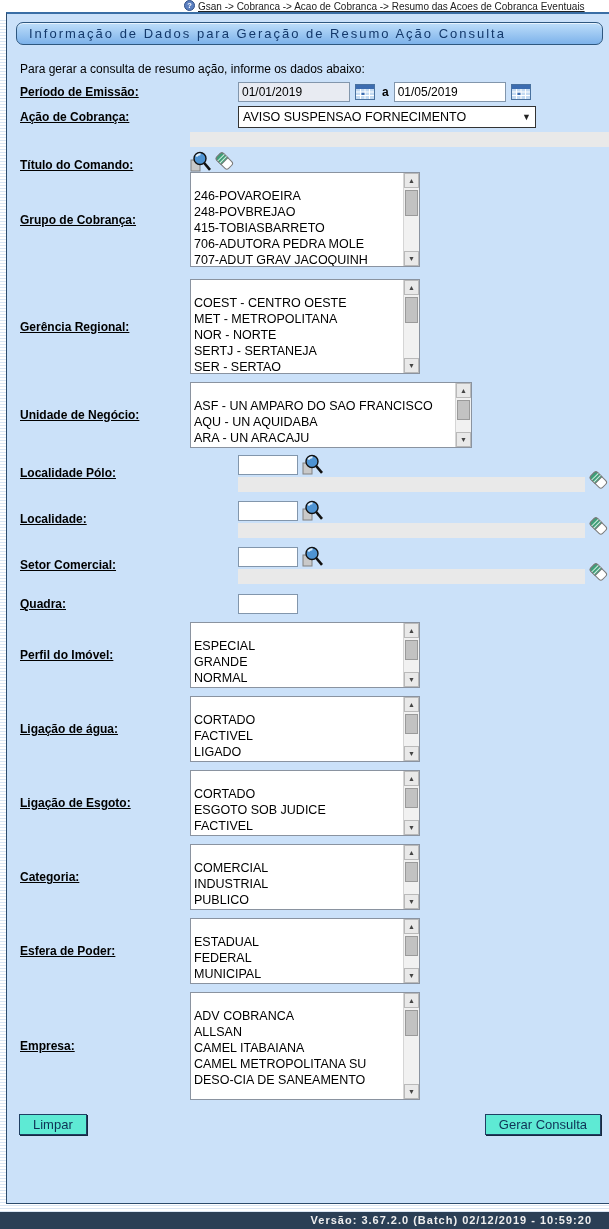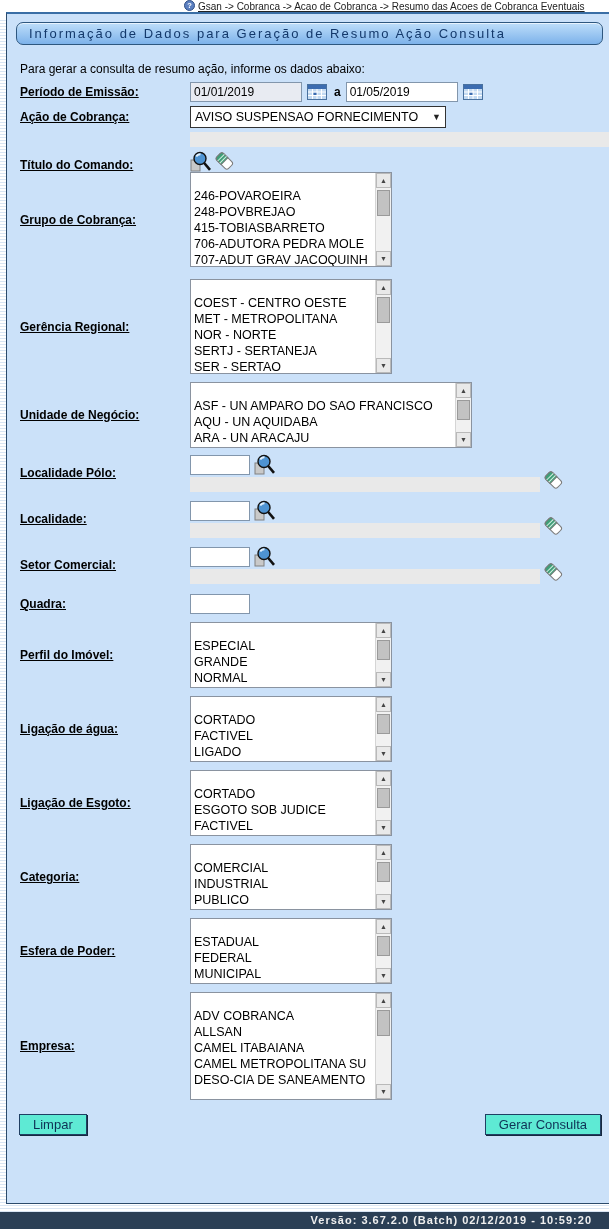"01/01/2019" .hwrap { margin-left: none -> 48px }
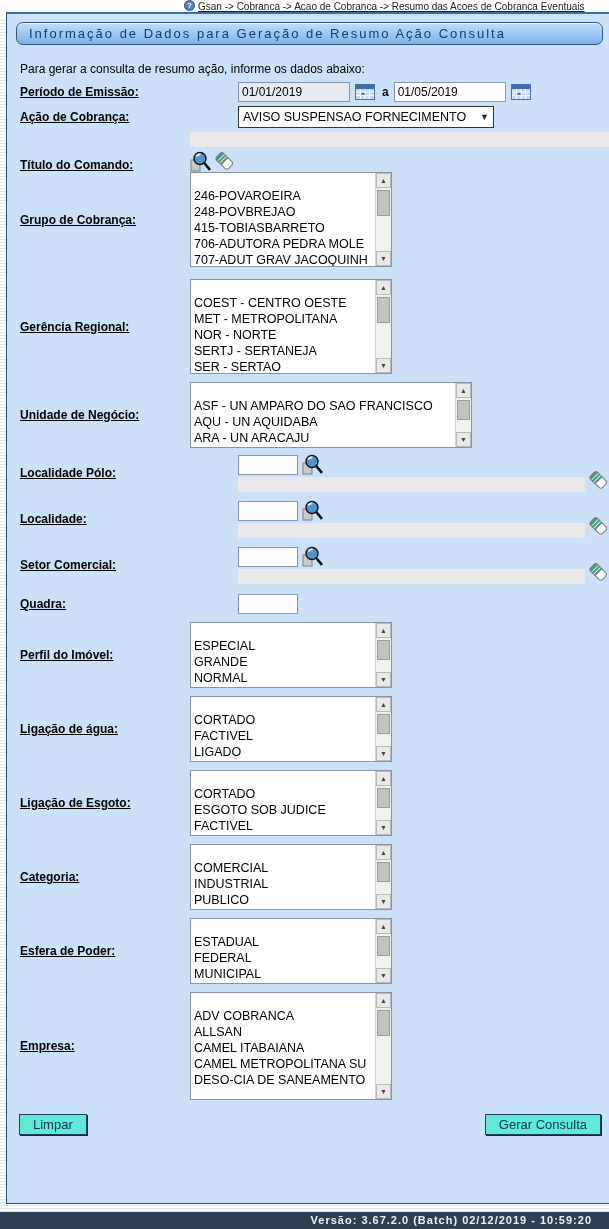"AVISO SUSPENSAO FORNECIMENTO" .select { width: 256px -> 298px }
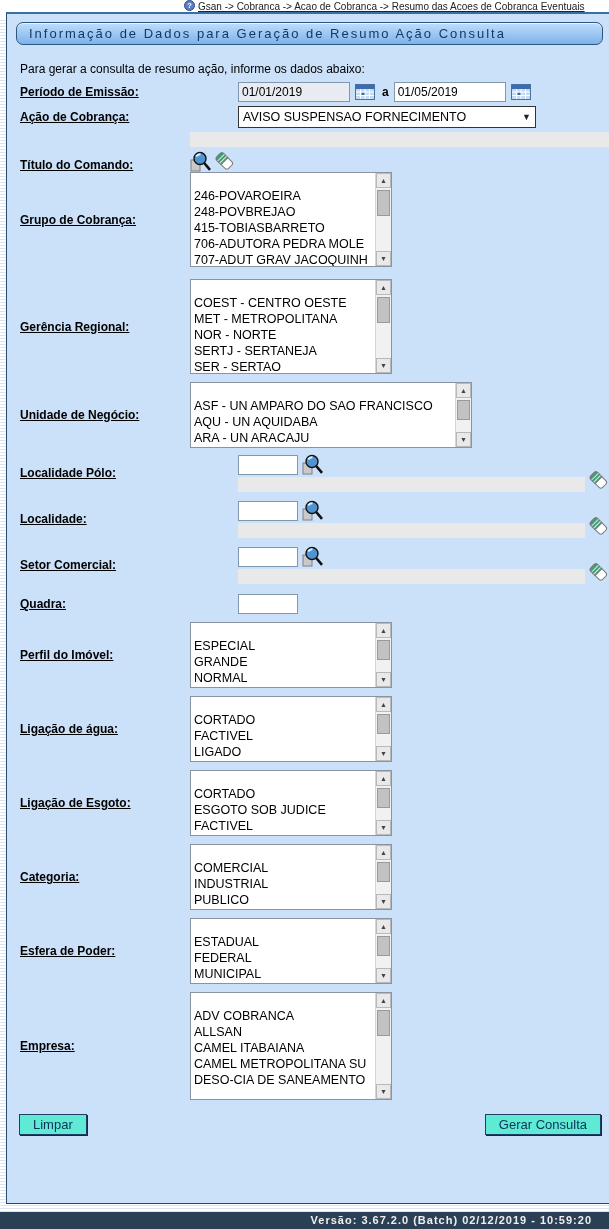"246-POVAROEIRA" .listbox { width: 202px -> 230px }
